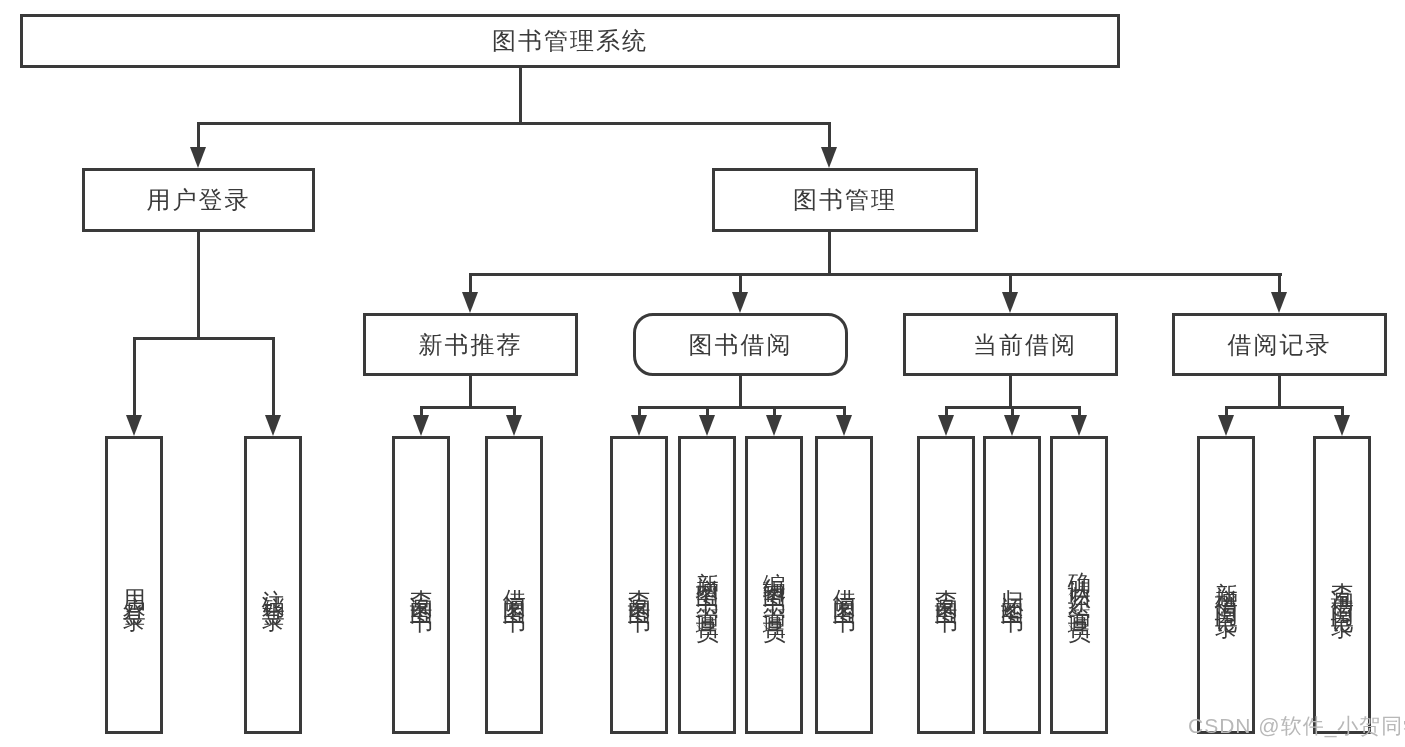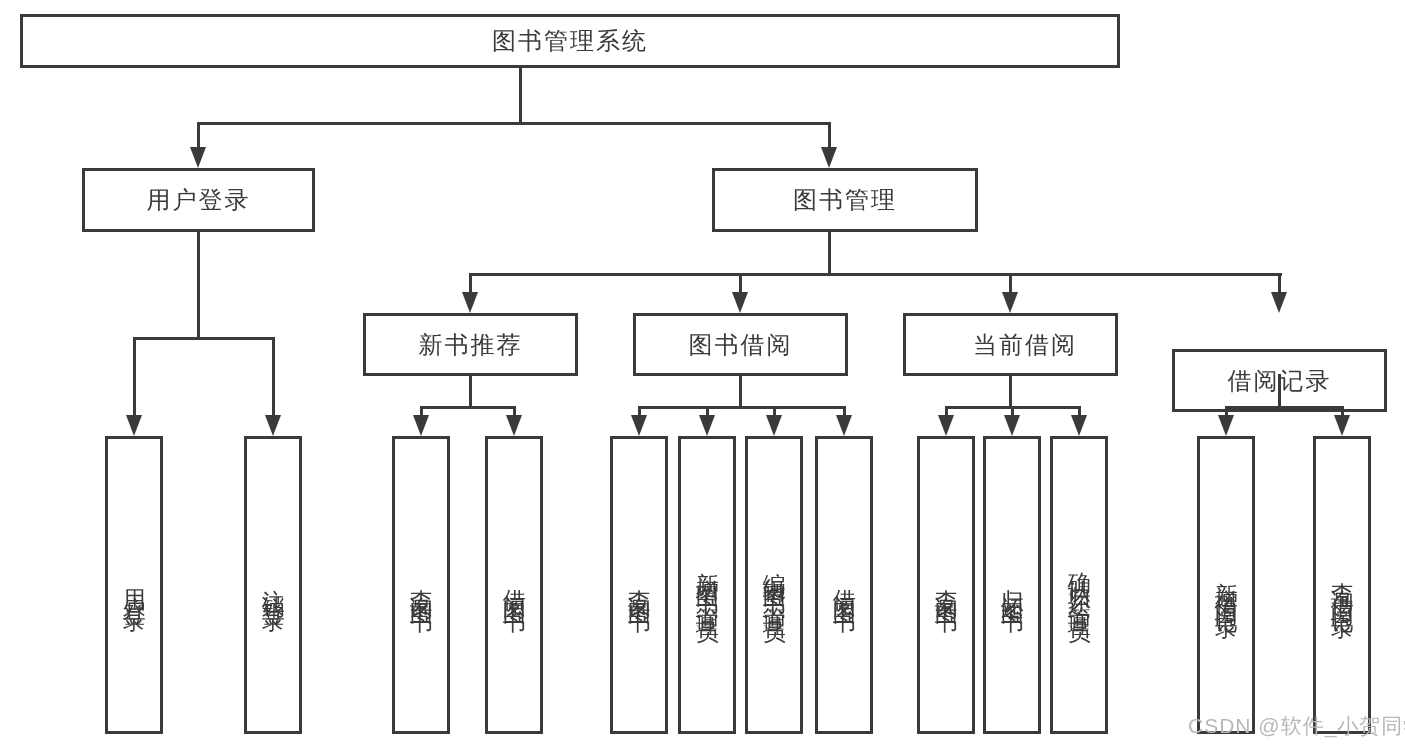"图书借阅" div.box { border-radius: none -> 20px }
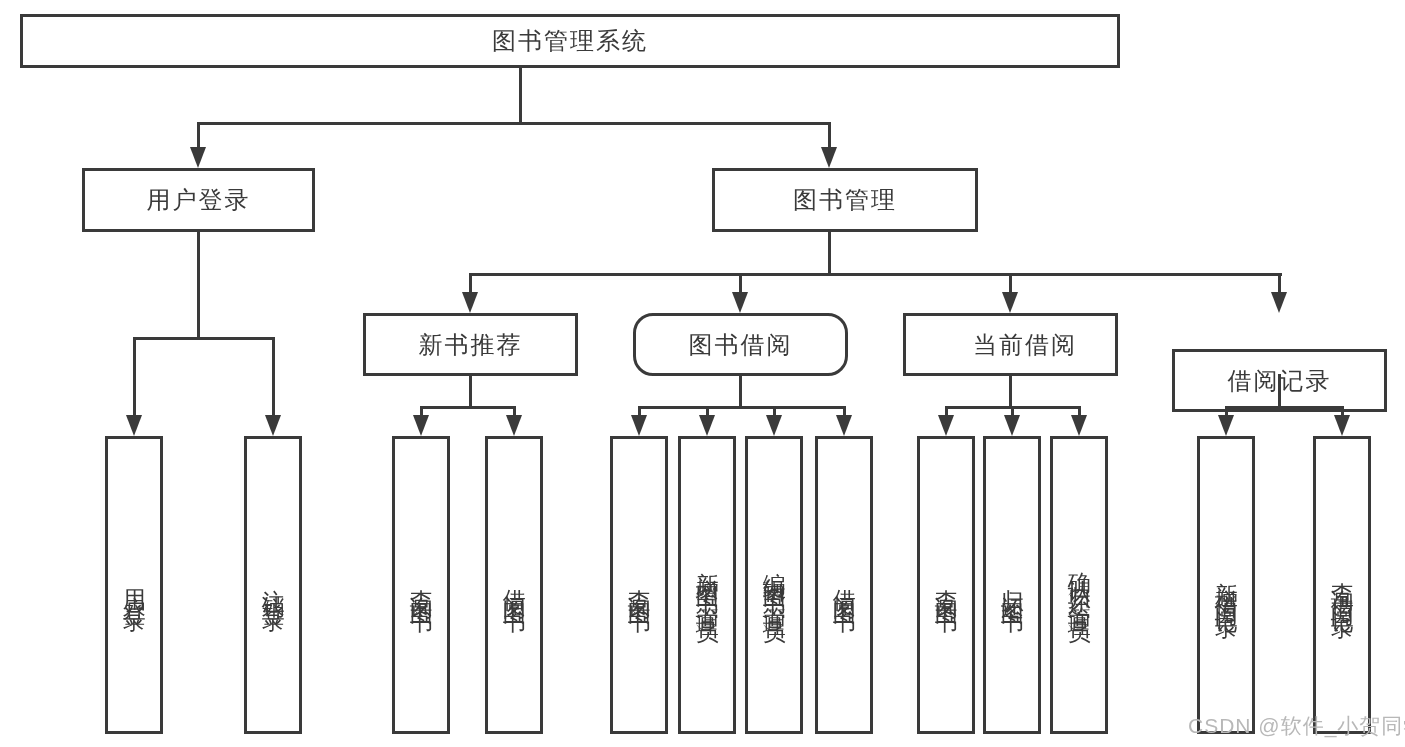"借阅记录" div.box { margin-top: 36px -> none }
